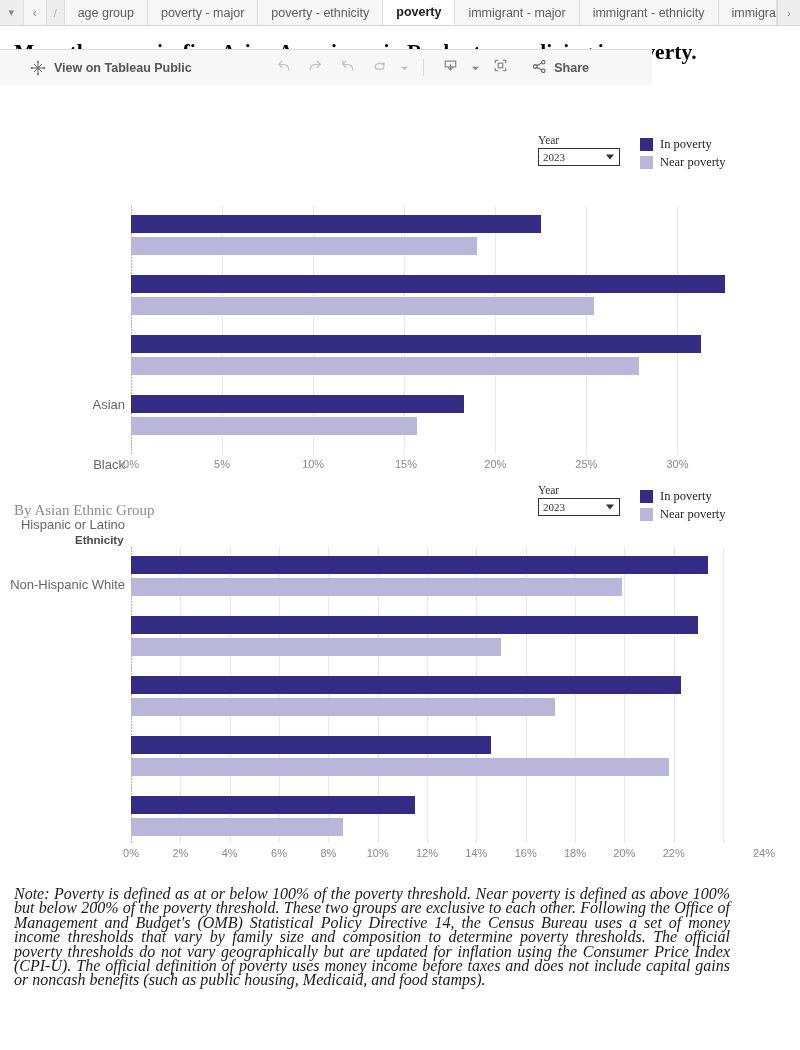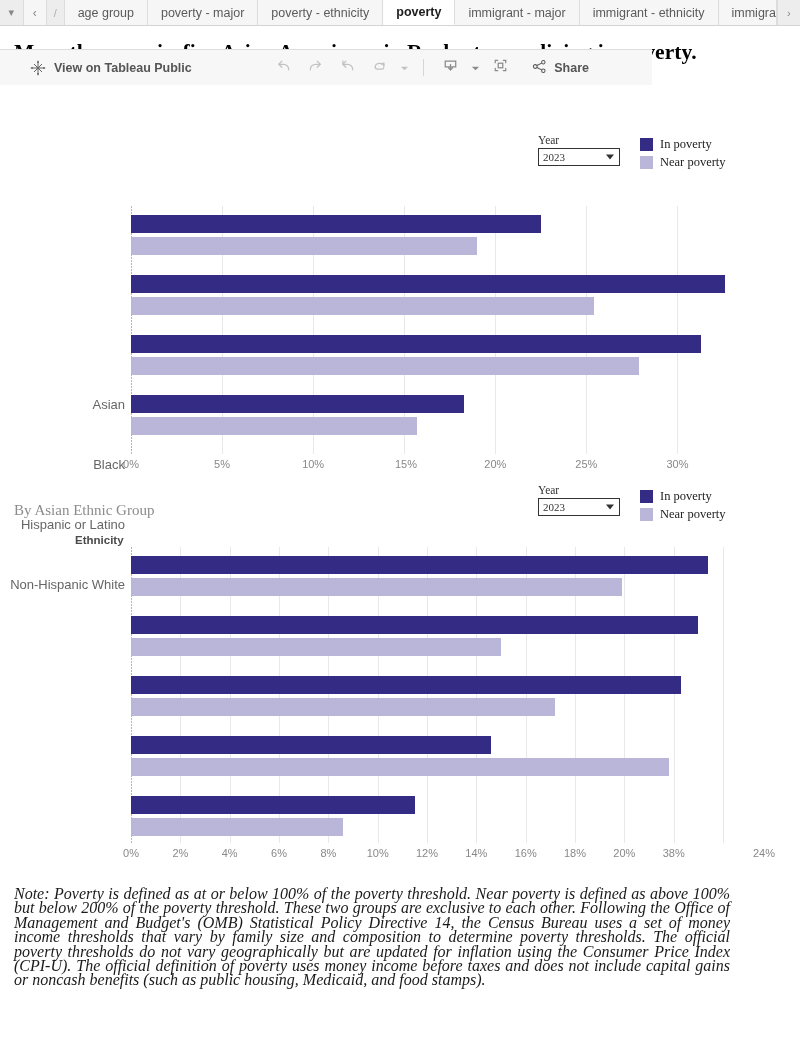"38%" div.tick { text: 38% -> 22% }
